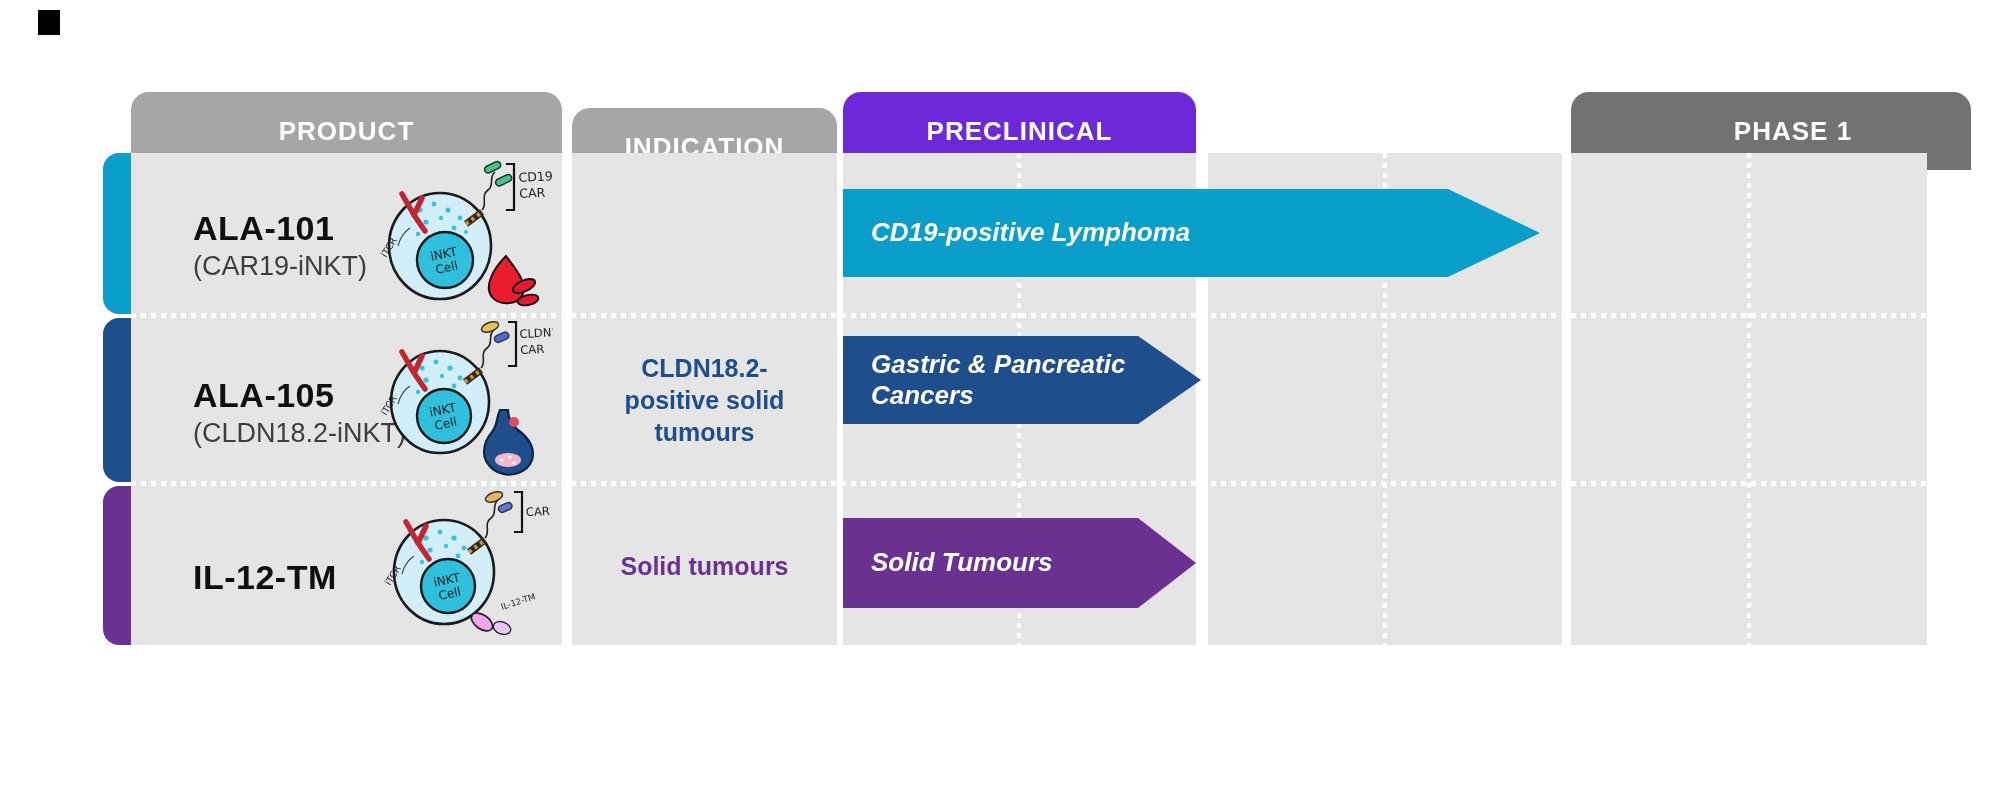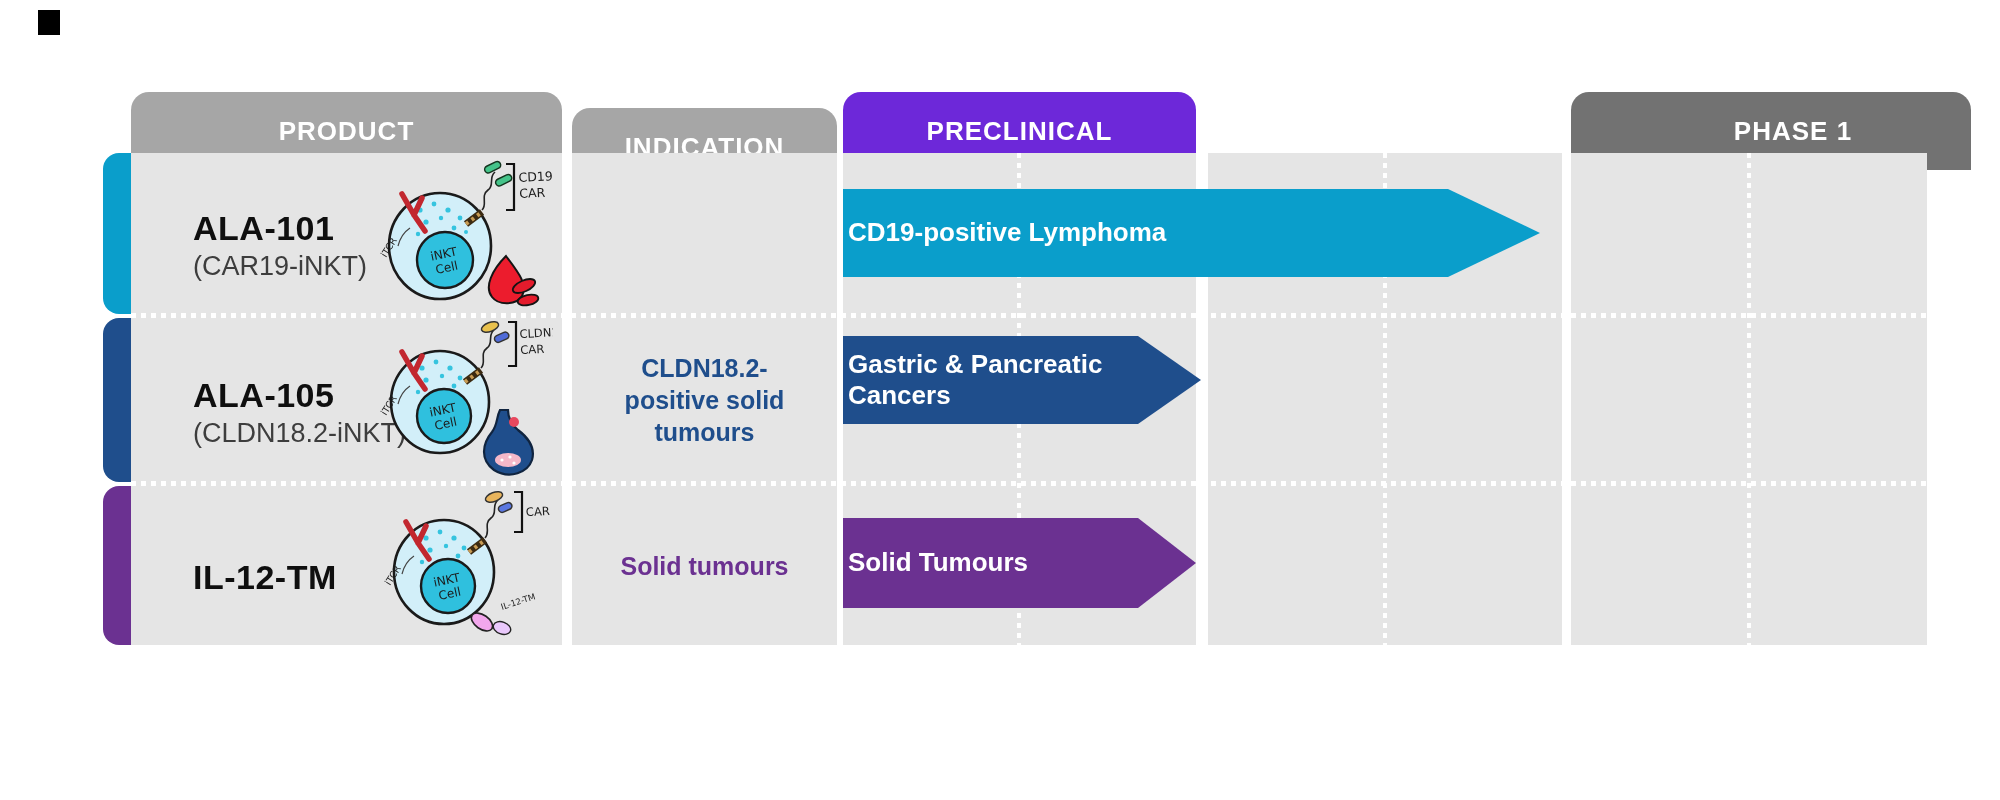"CD19-positive Lymphoma" .arrow { font-style: none -> italic; padding-left: 5px -> 28px }
